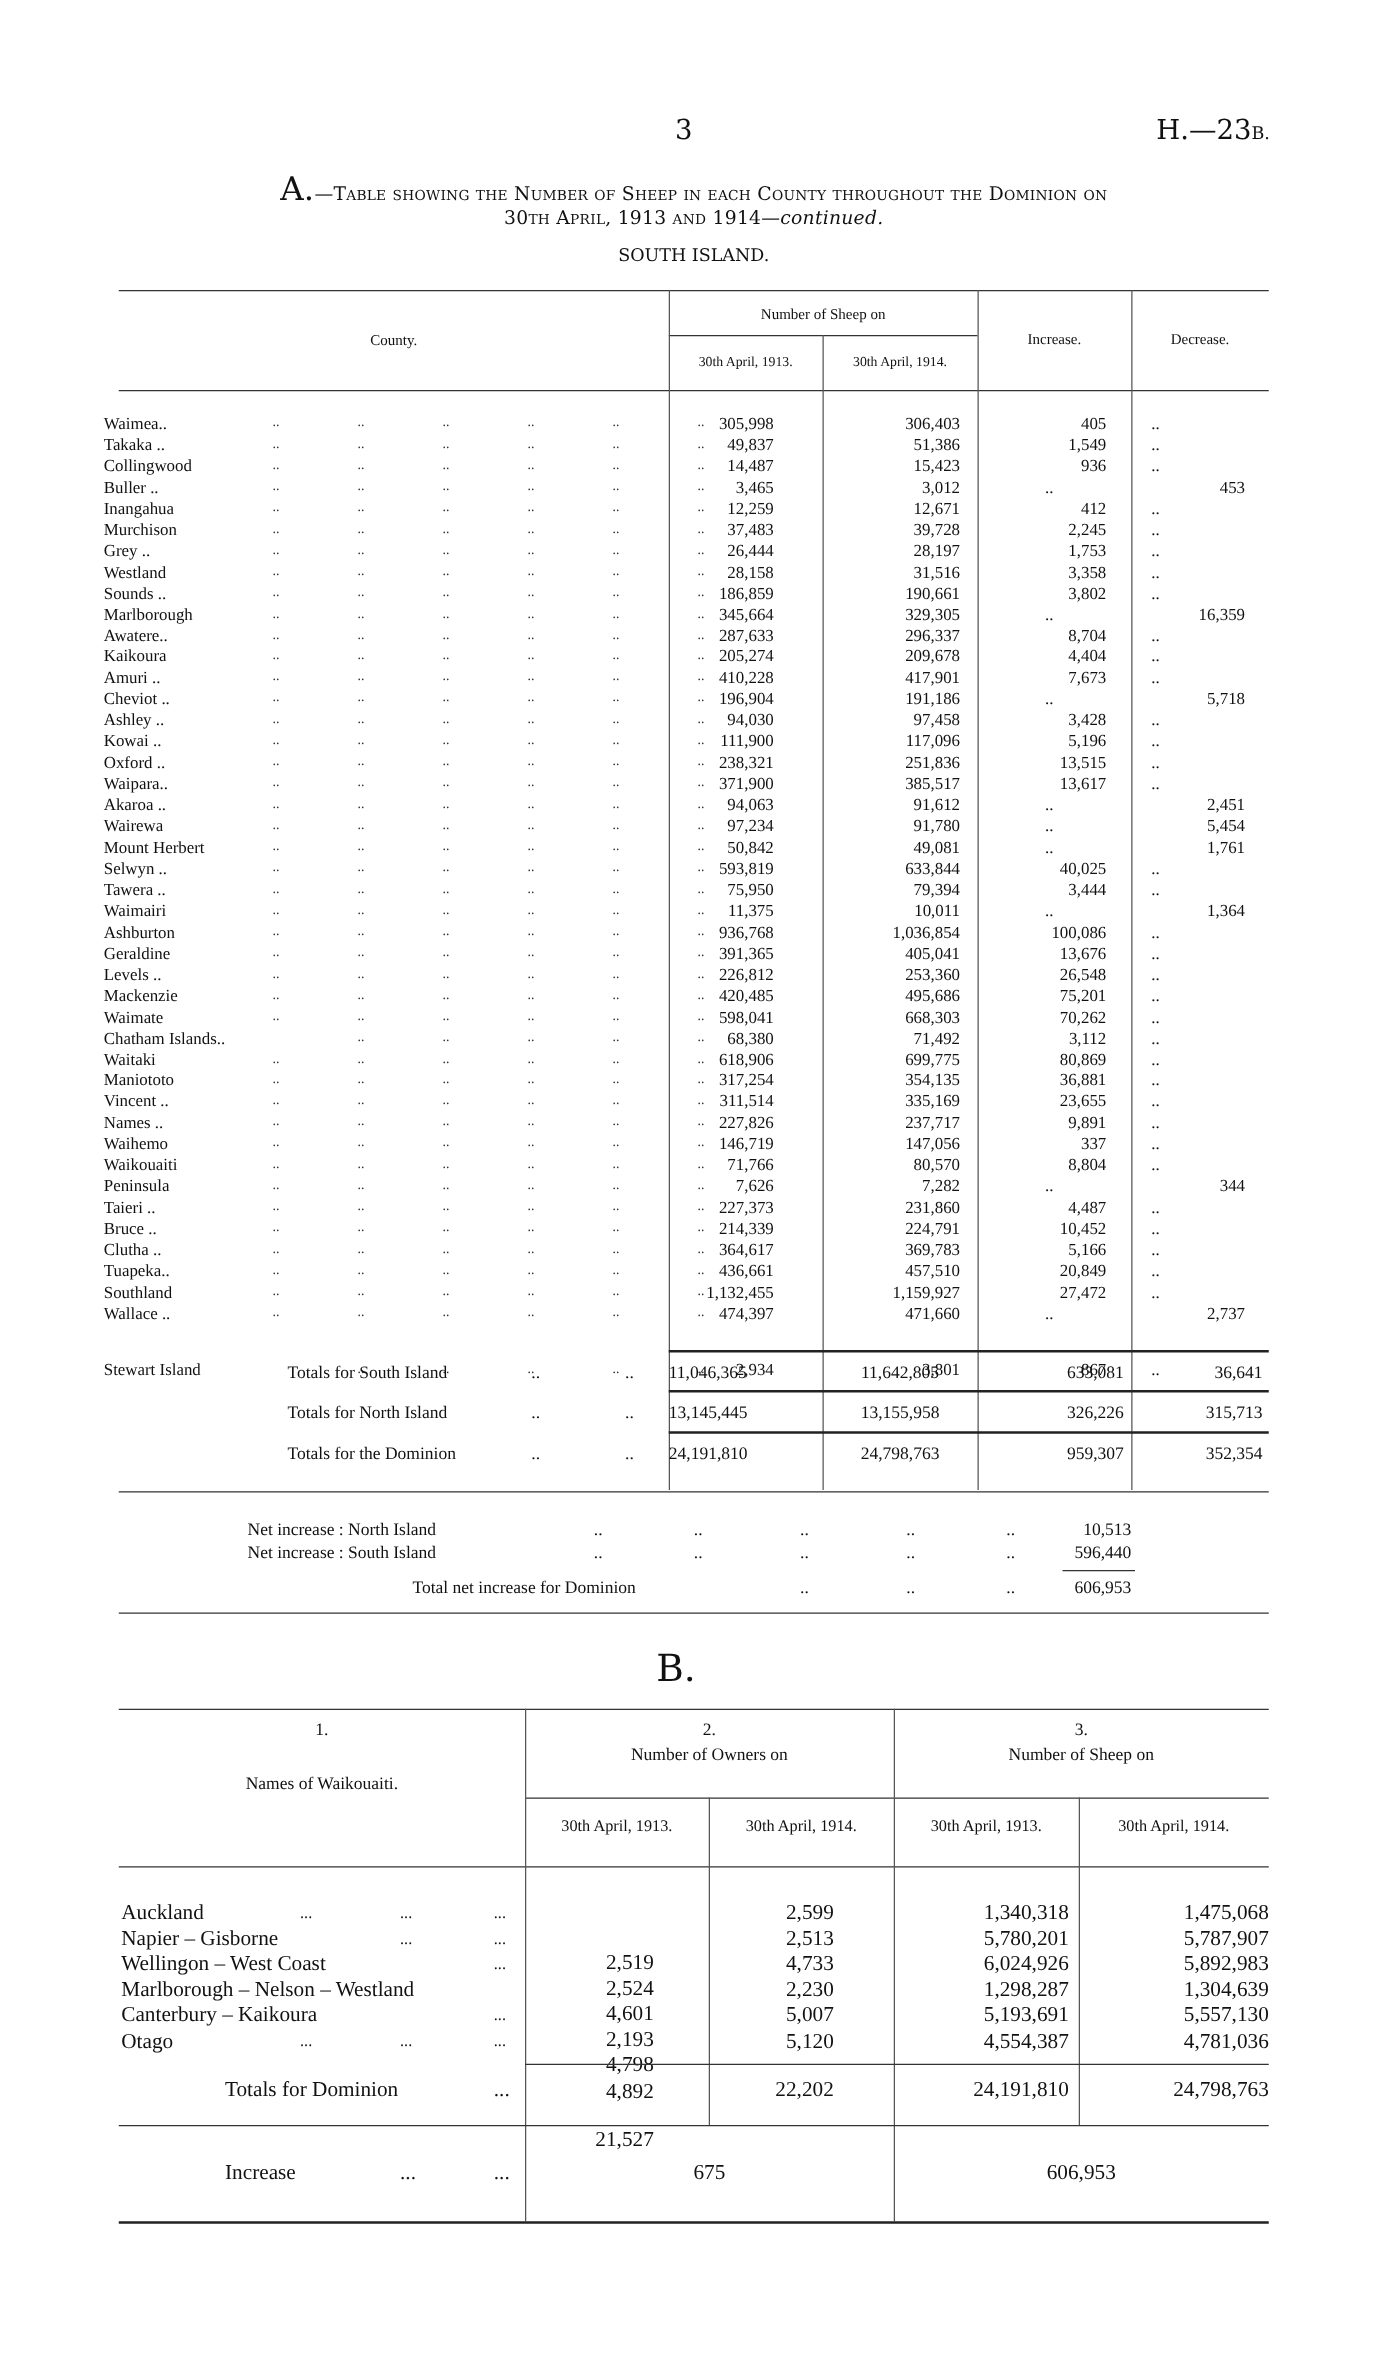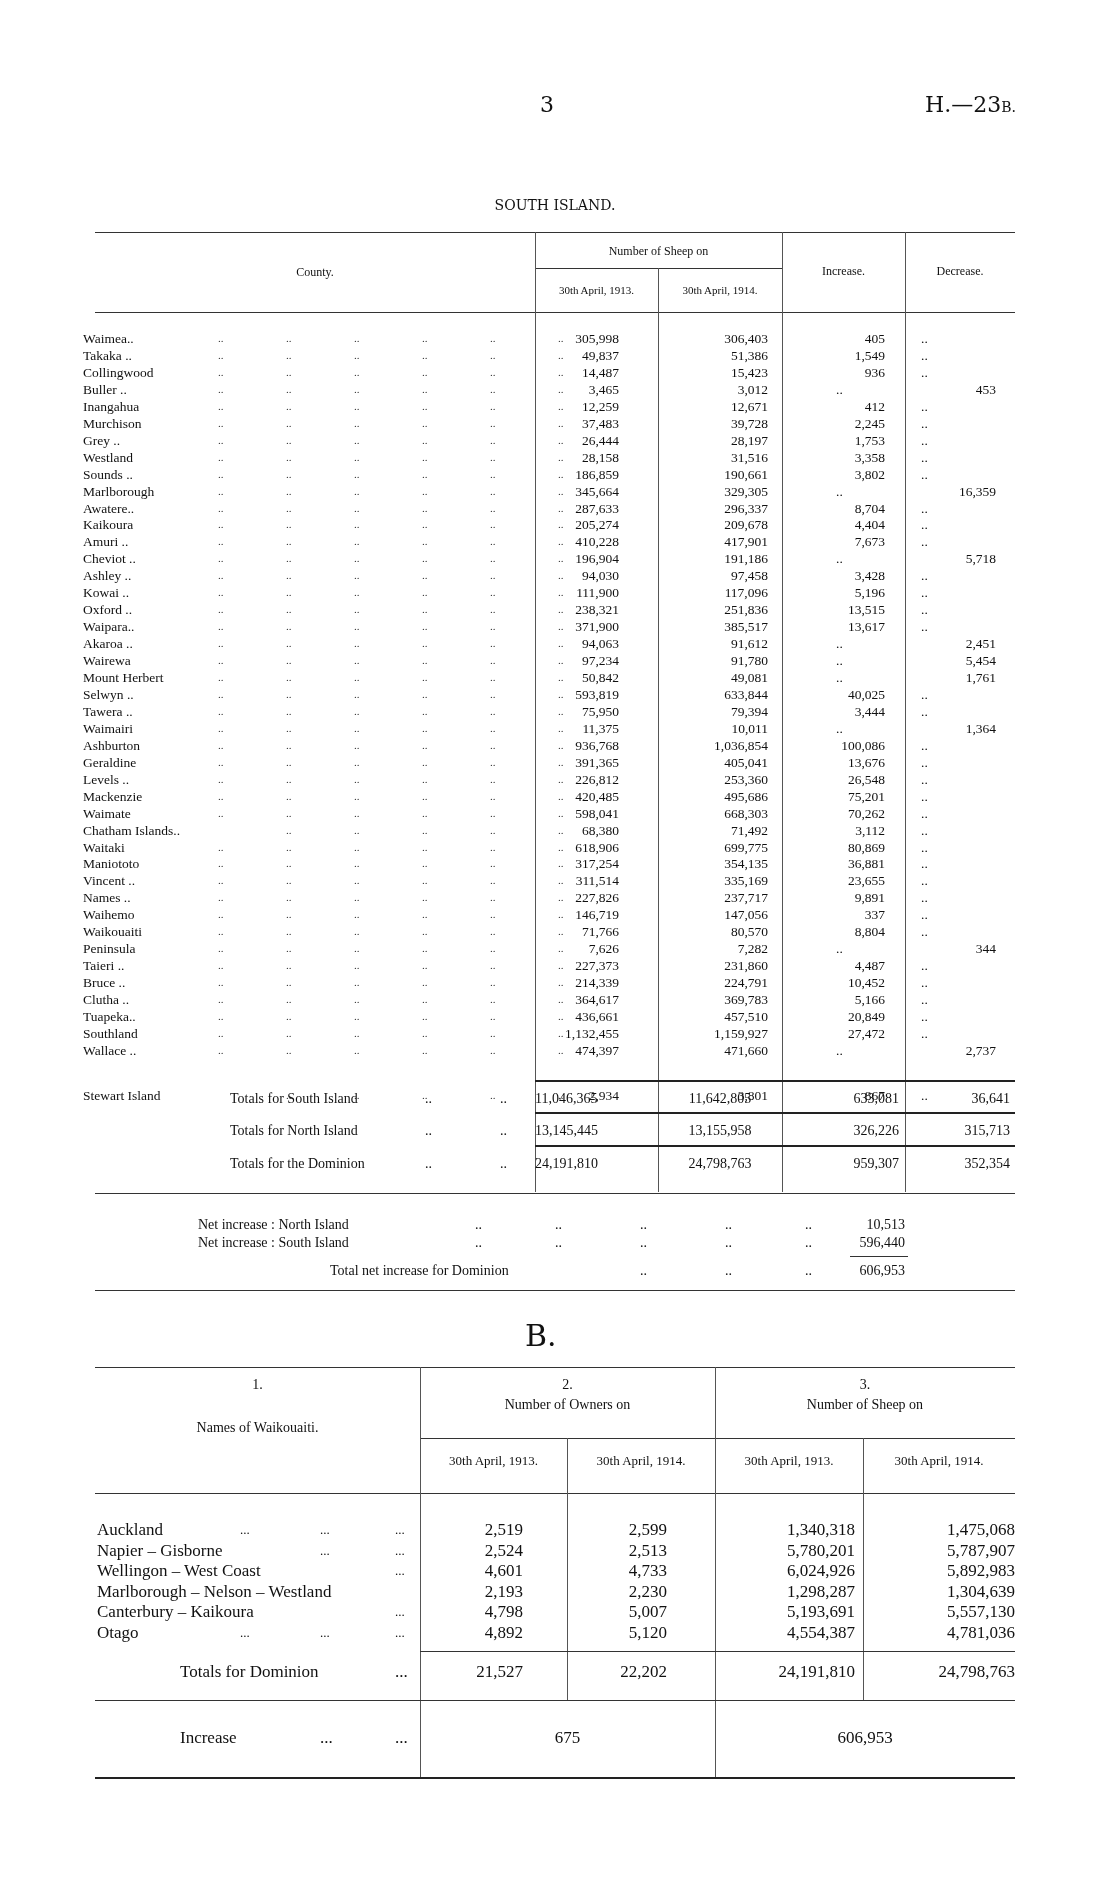"A.—Table showing the Number of" div { html: none -> <div><span>A.</span><span>—Table showing the Number of Sheep in each County throughout the Dominion on</span></div> }
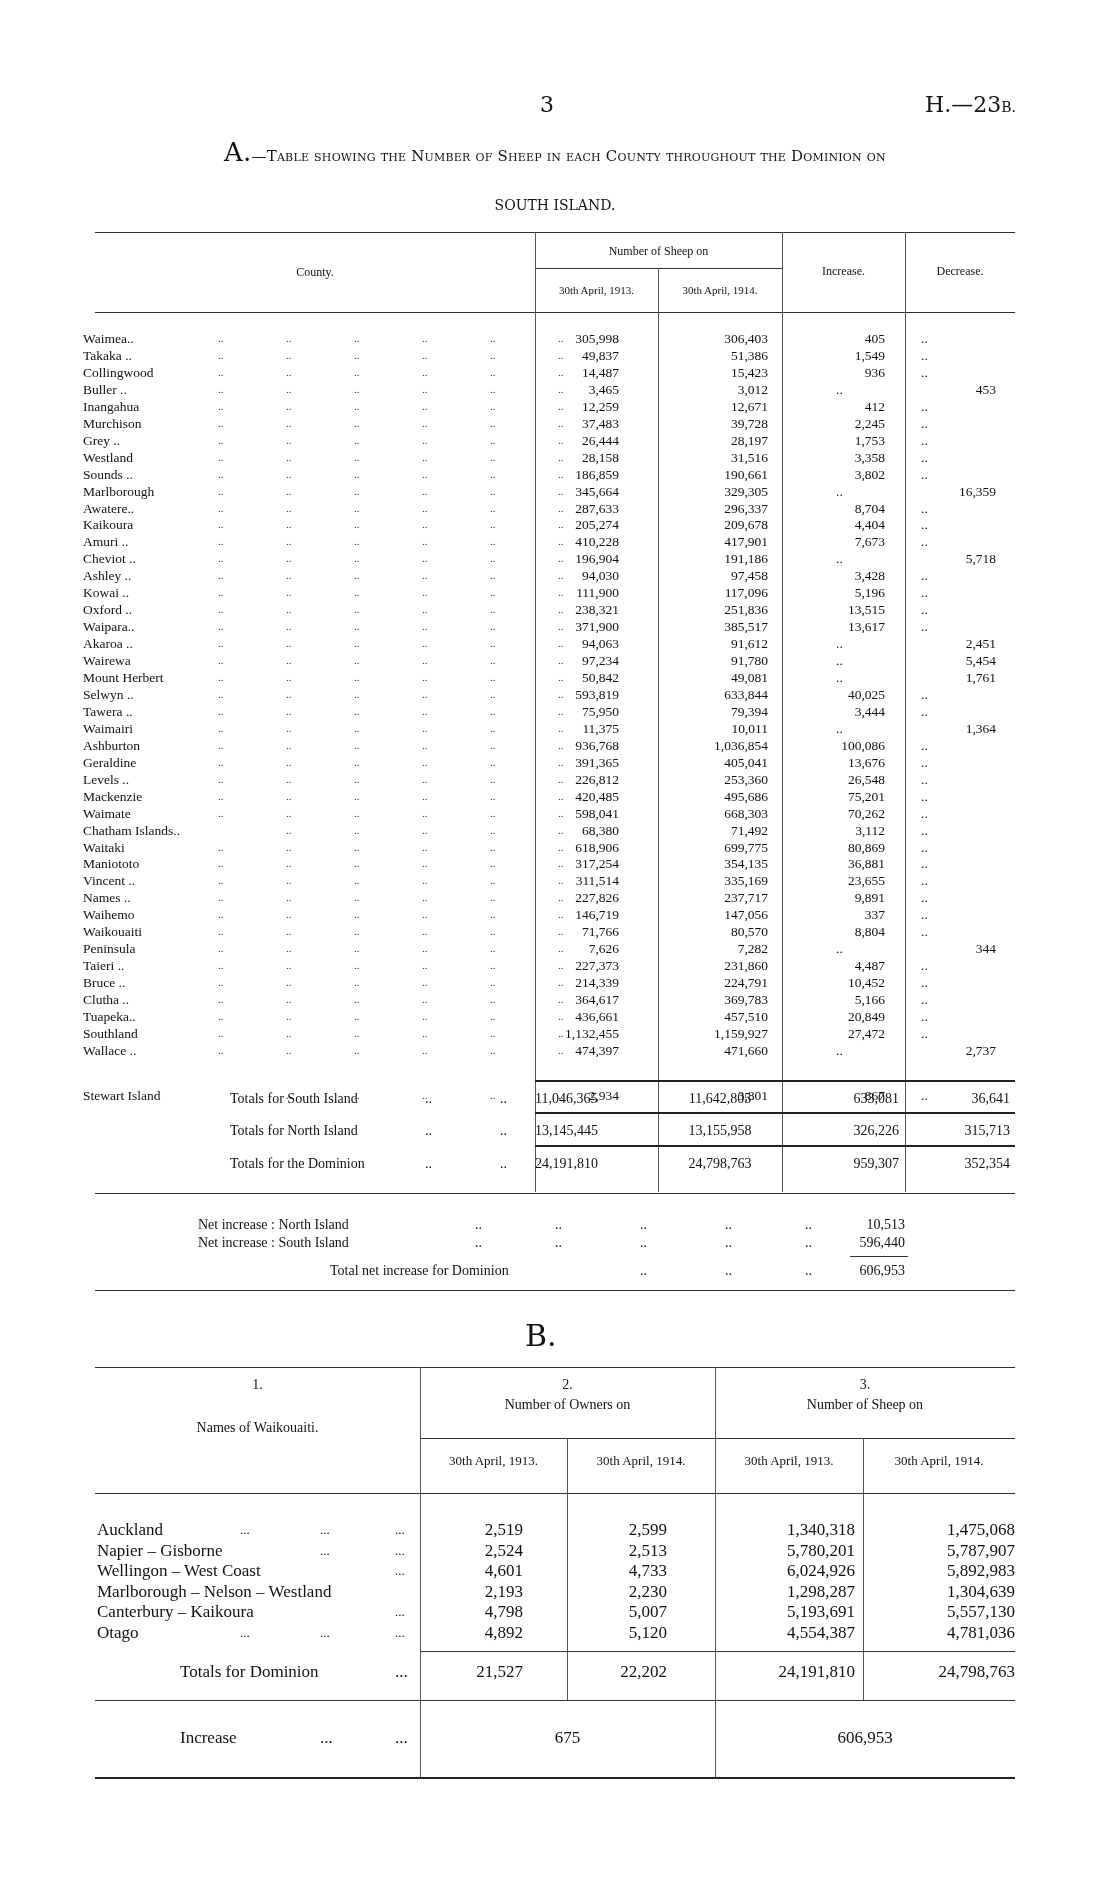"30th April, 1913 and 1914—continued." div { html: none -> <div><span>30th April, 1913 and 1914</span><i>—continued.</i></div> }
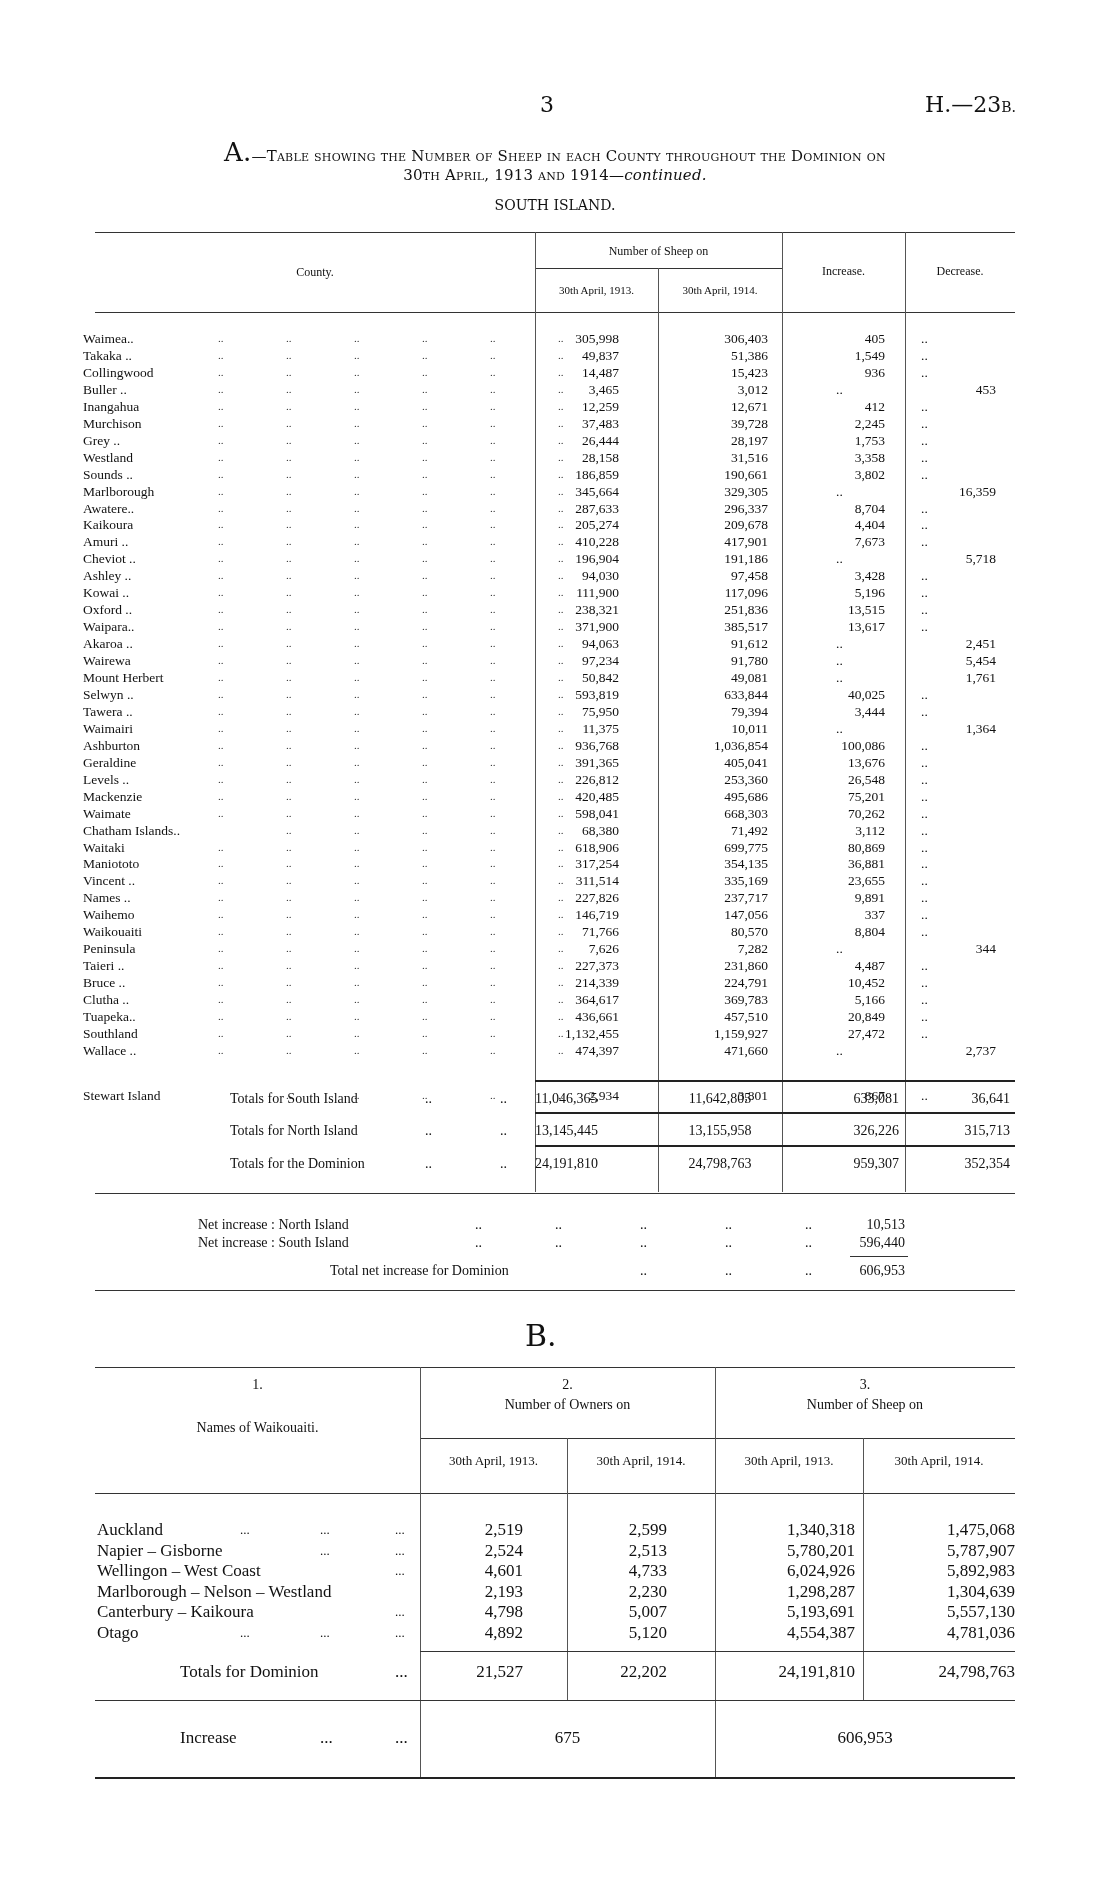"2,519" .brow .v1 { margin-top: none -> 40px }
